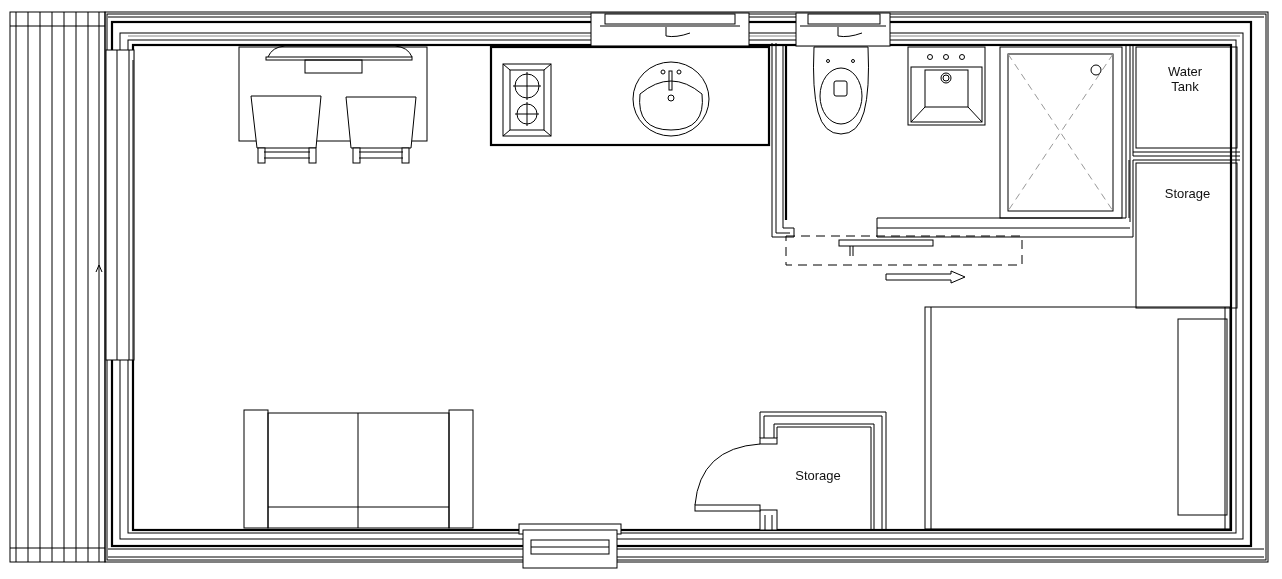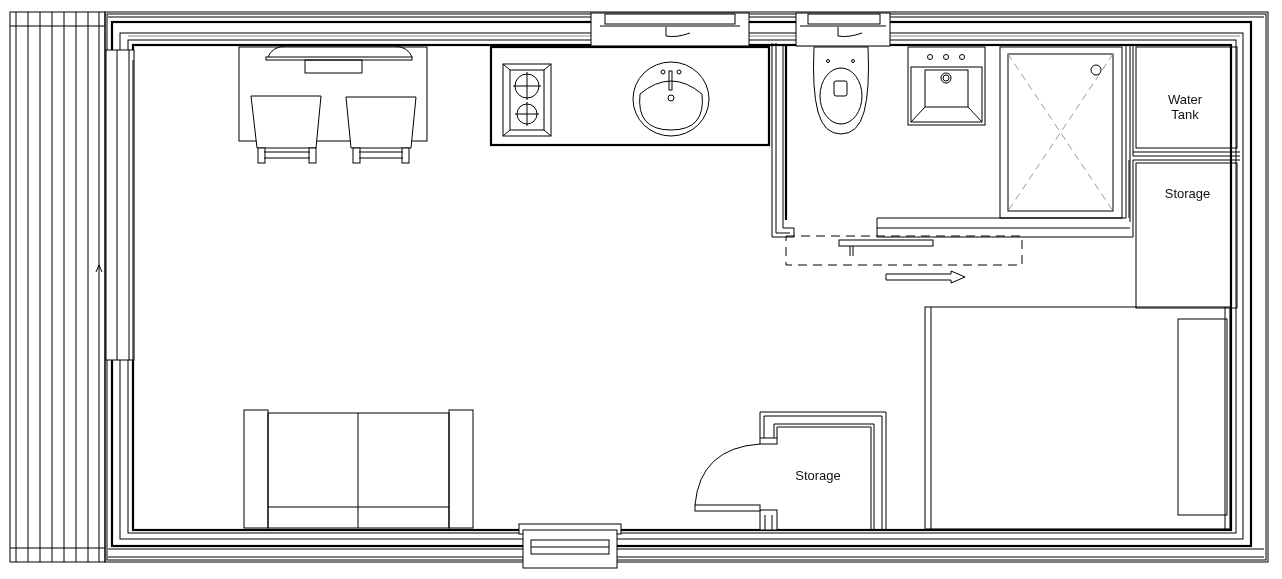"Water" div.room-label { top: 92px -> 64px }
